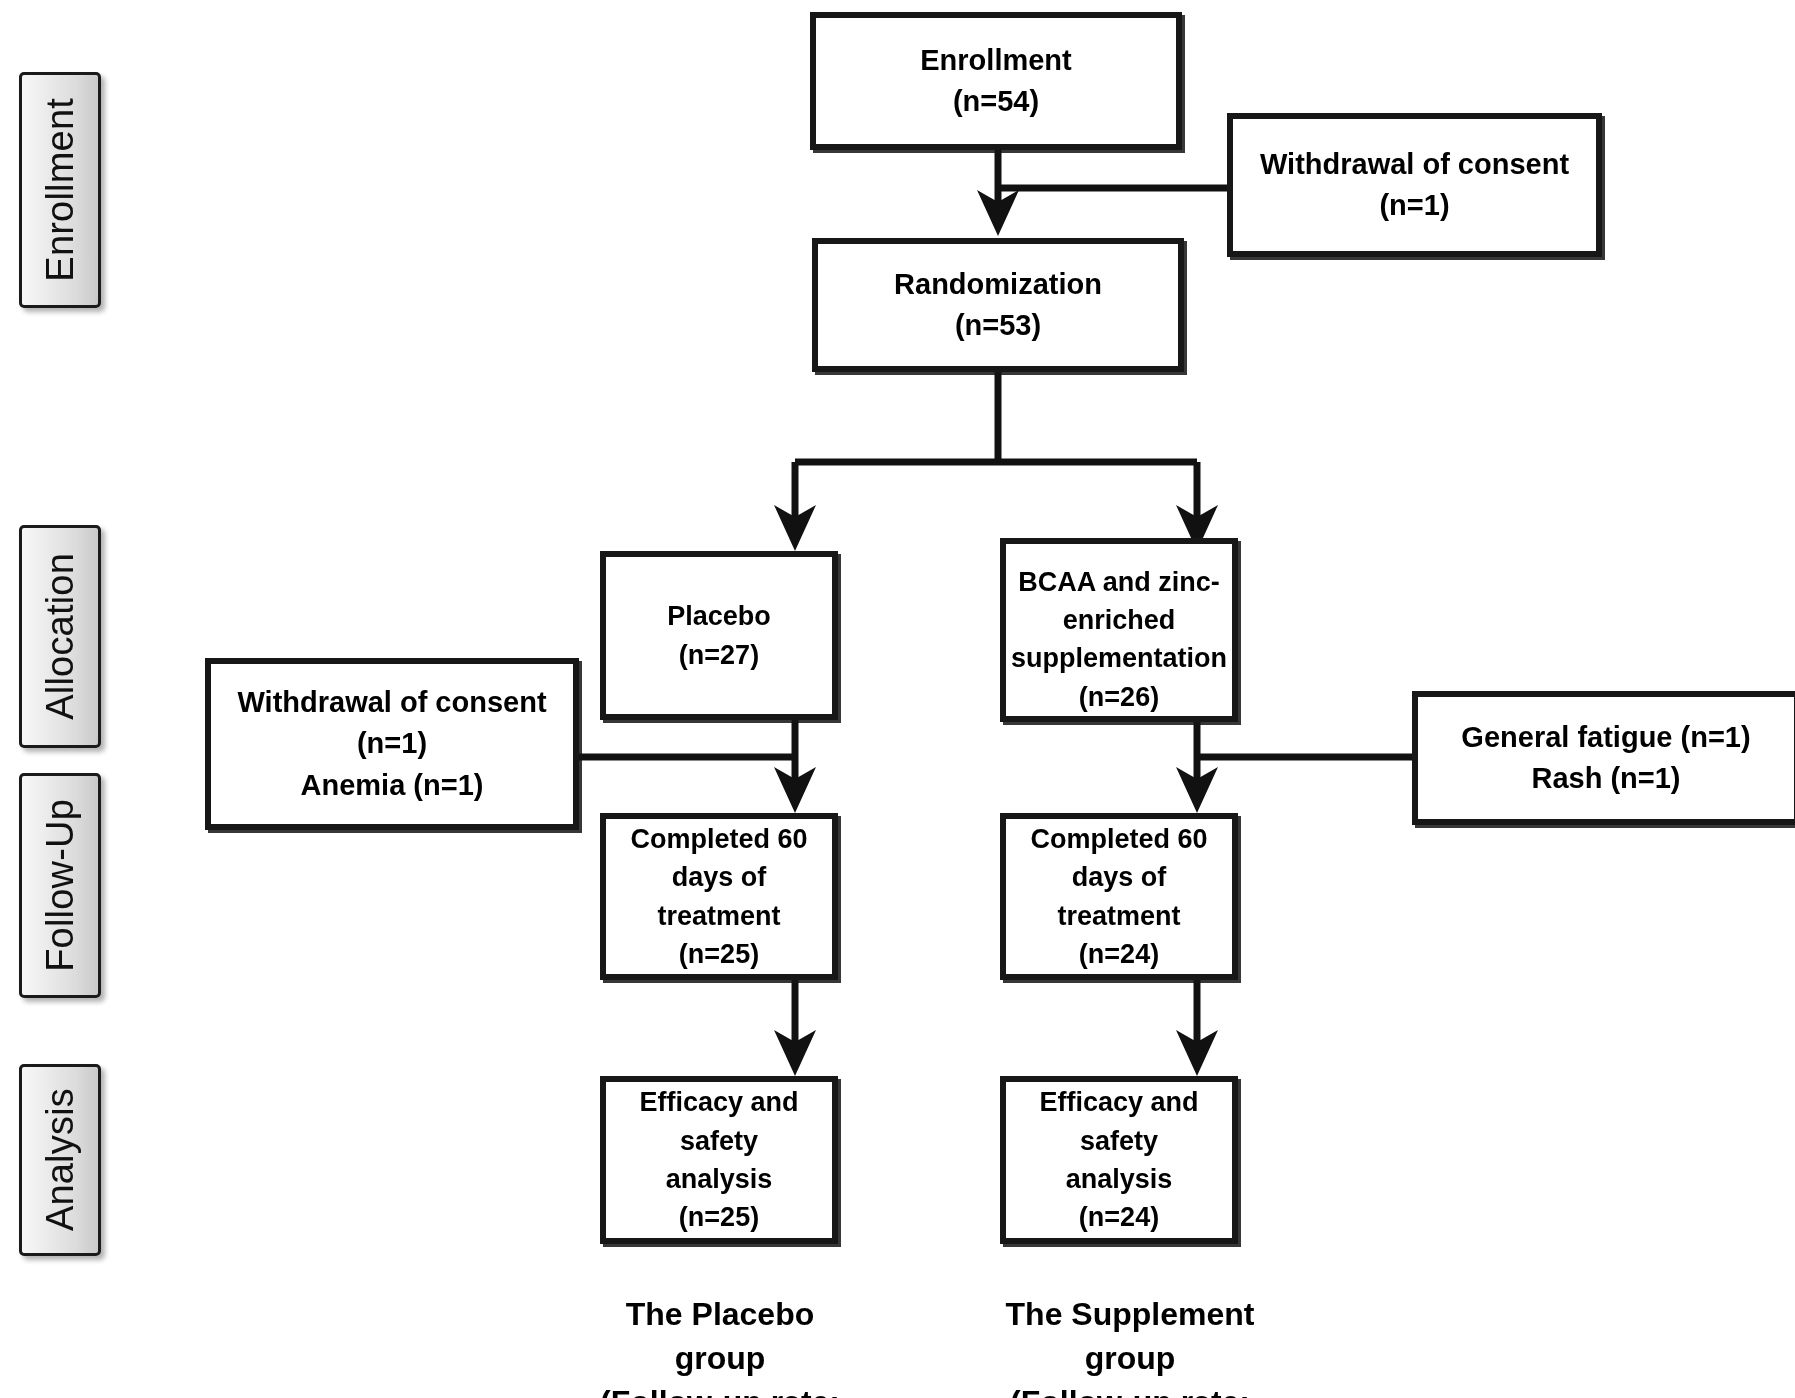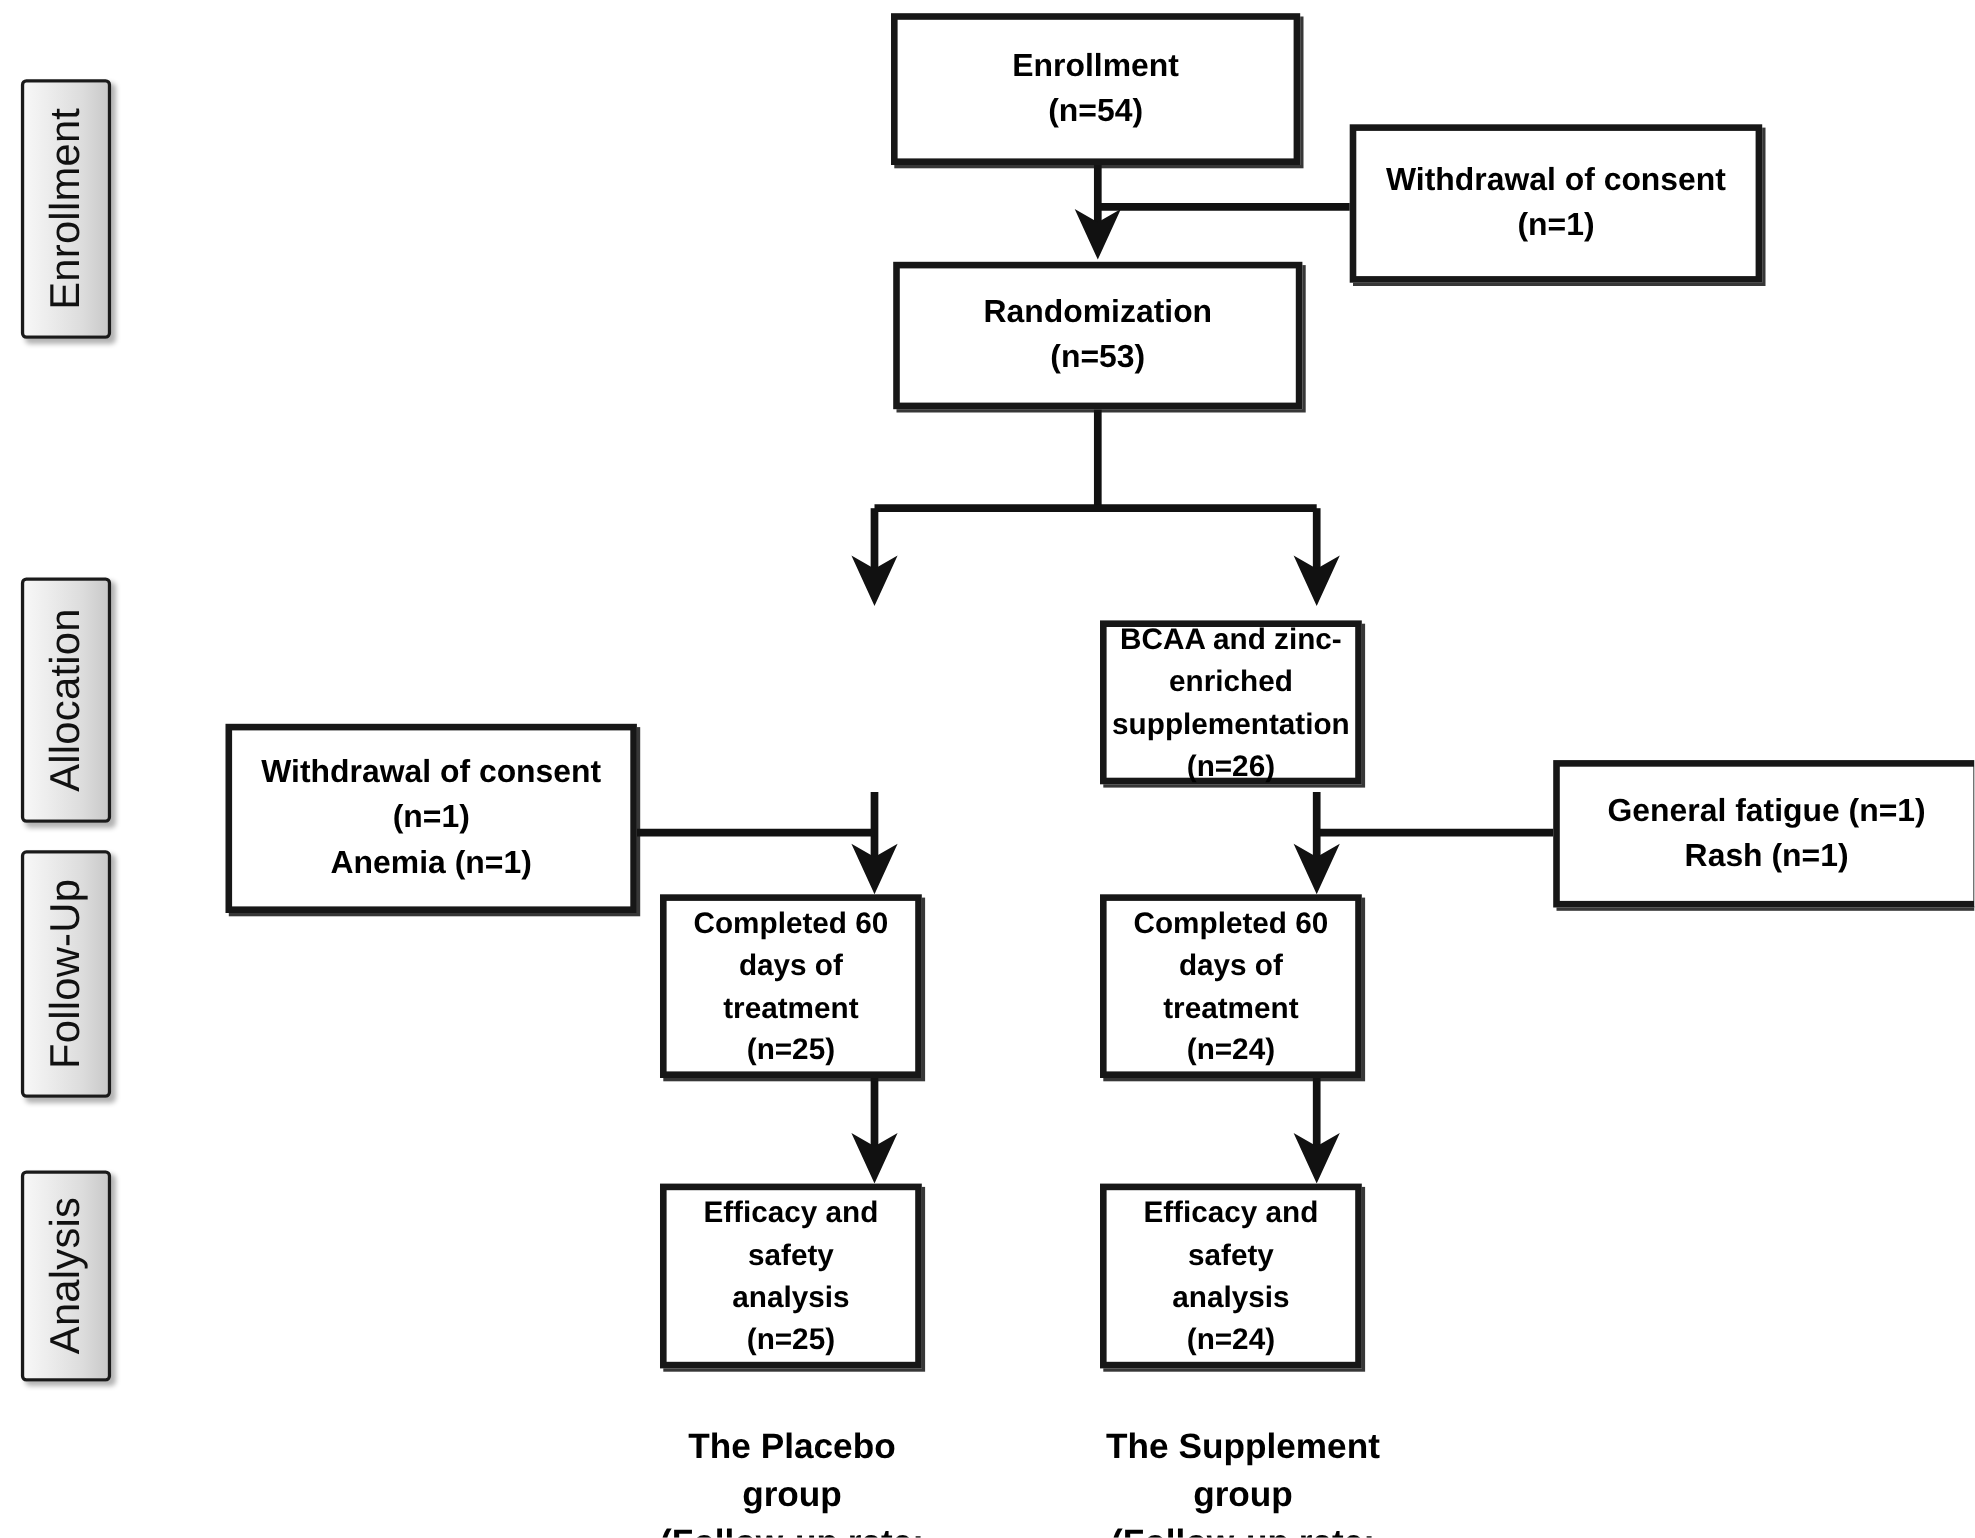"BCAA and zinc-enriched" div.flow-box { align-items: none -> flex-end; height: 149px -> 184px; top: 564px -> 538px }
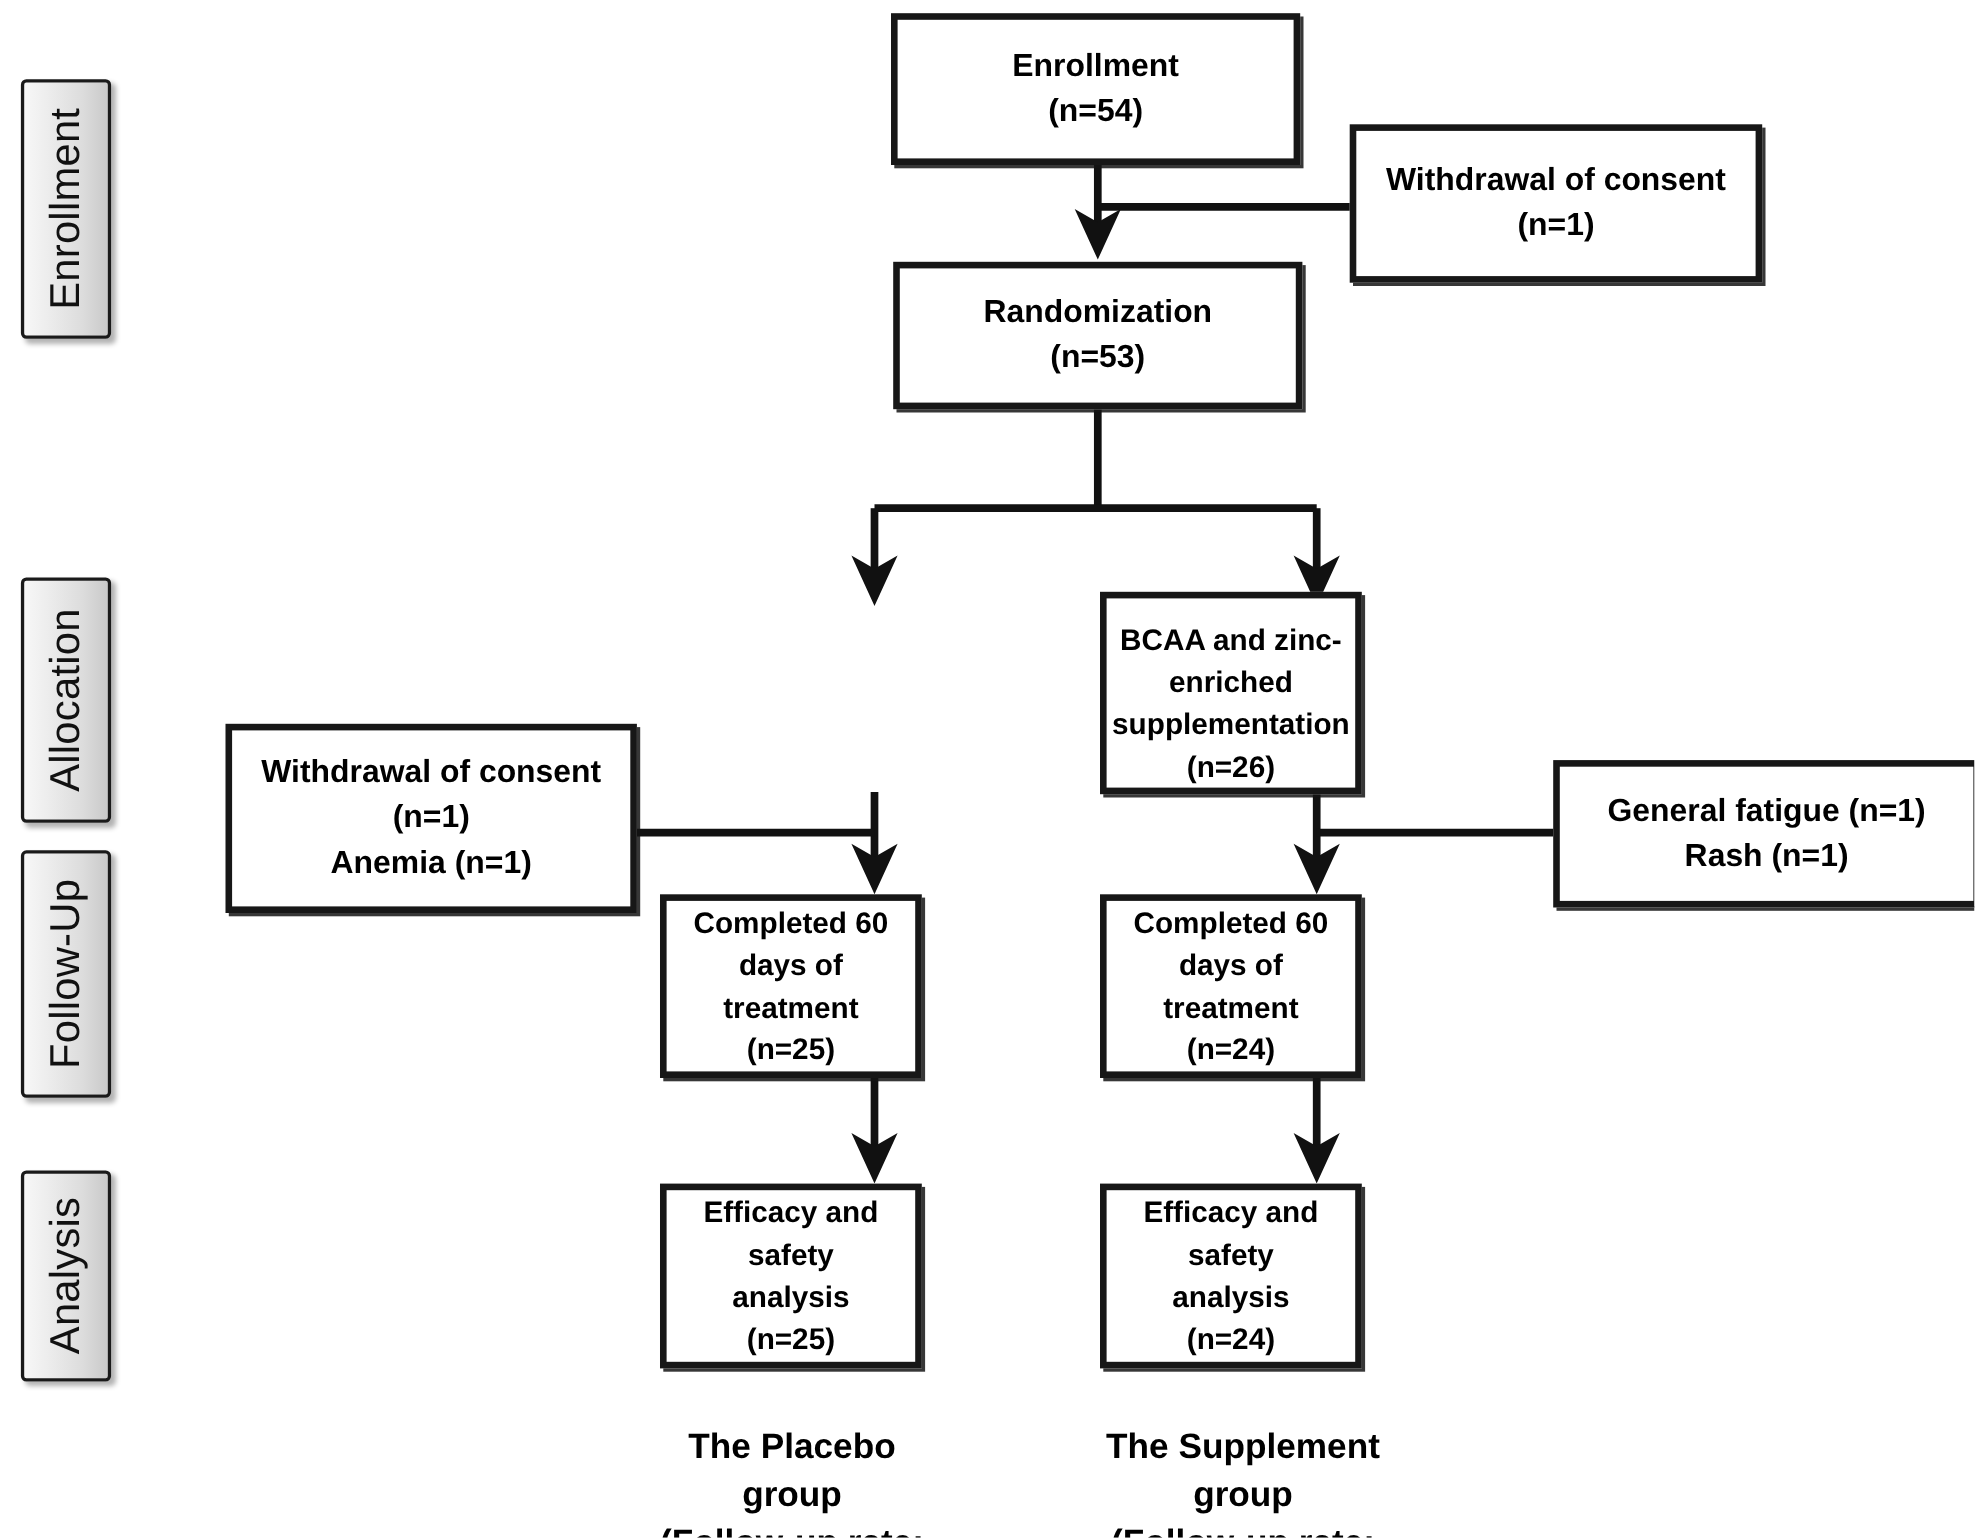"Placebo" div.flow-box { html: none -> <div> <span>Placebo (n=27)</span> </div> }
